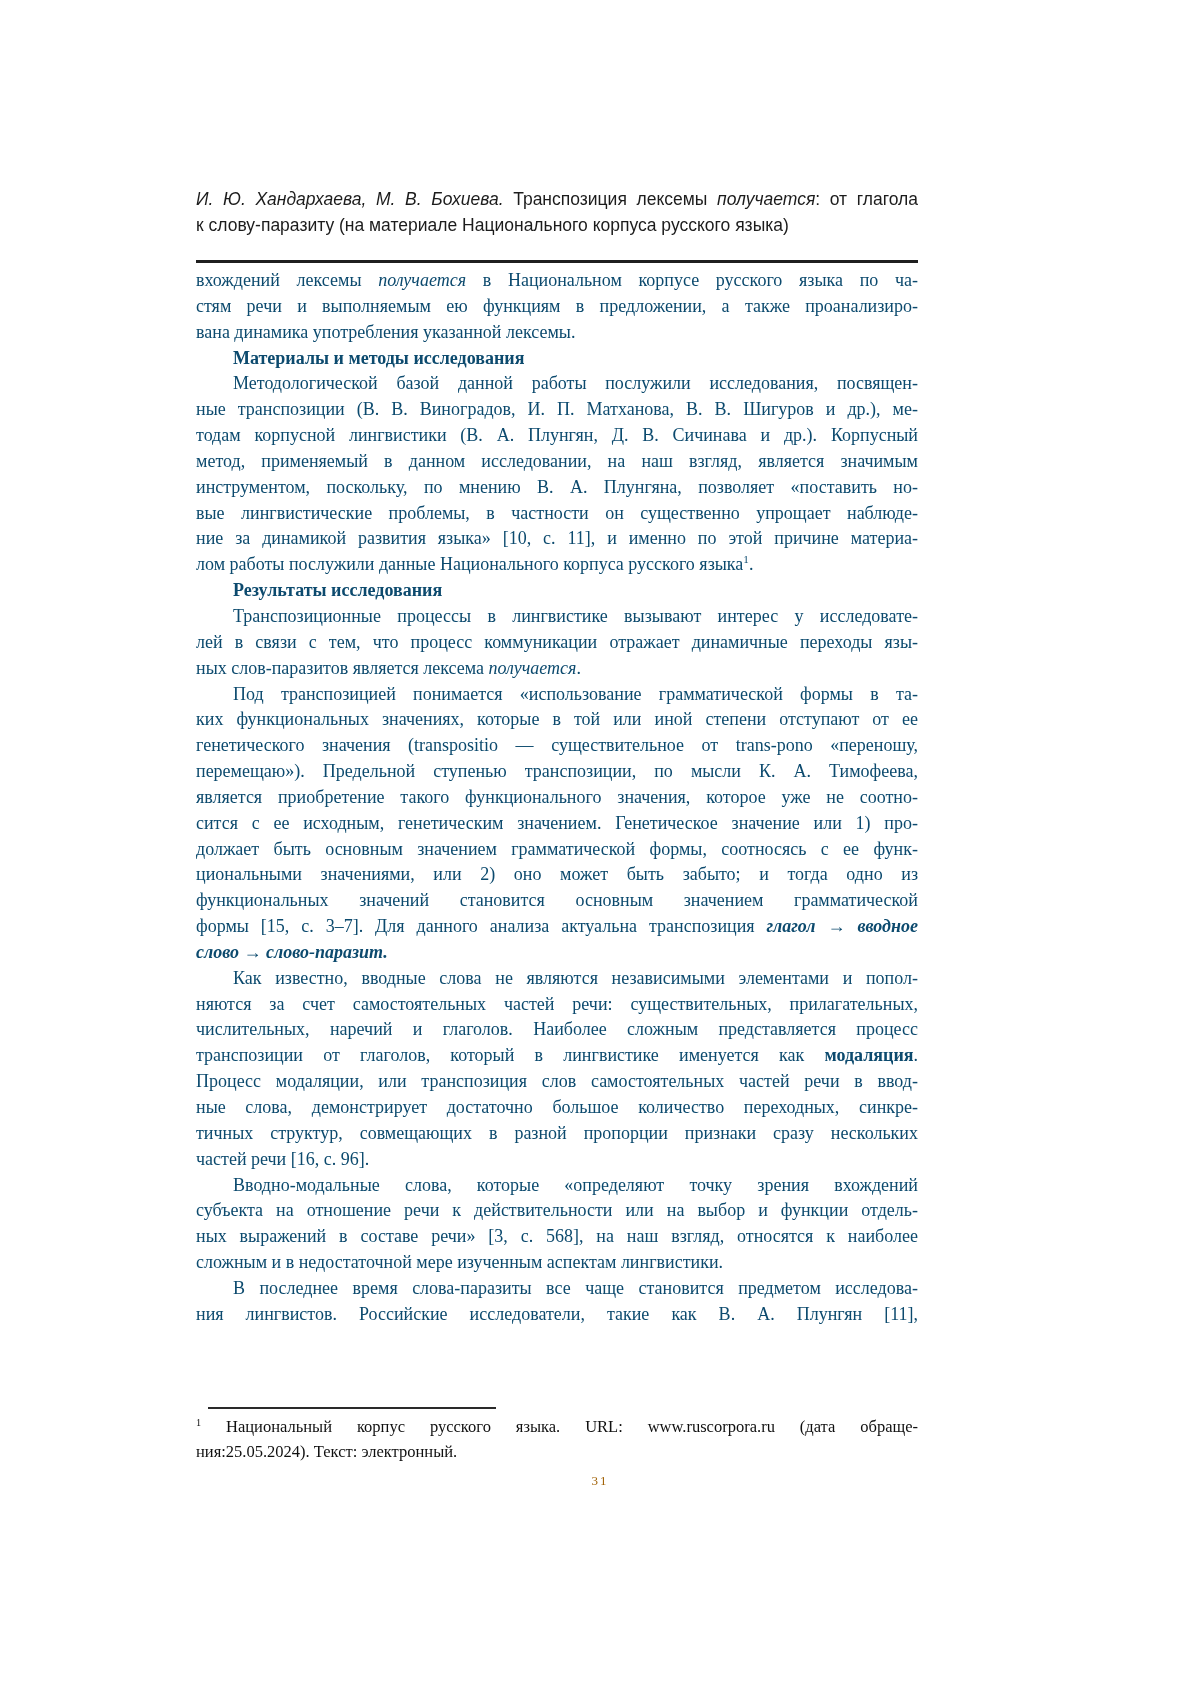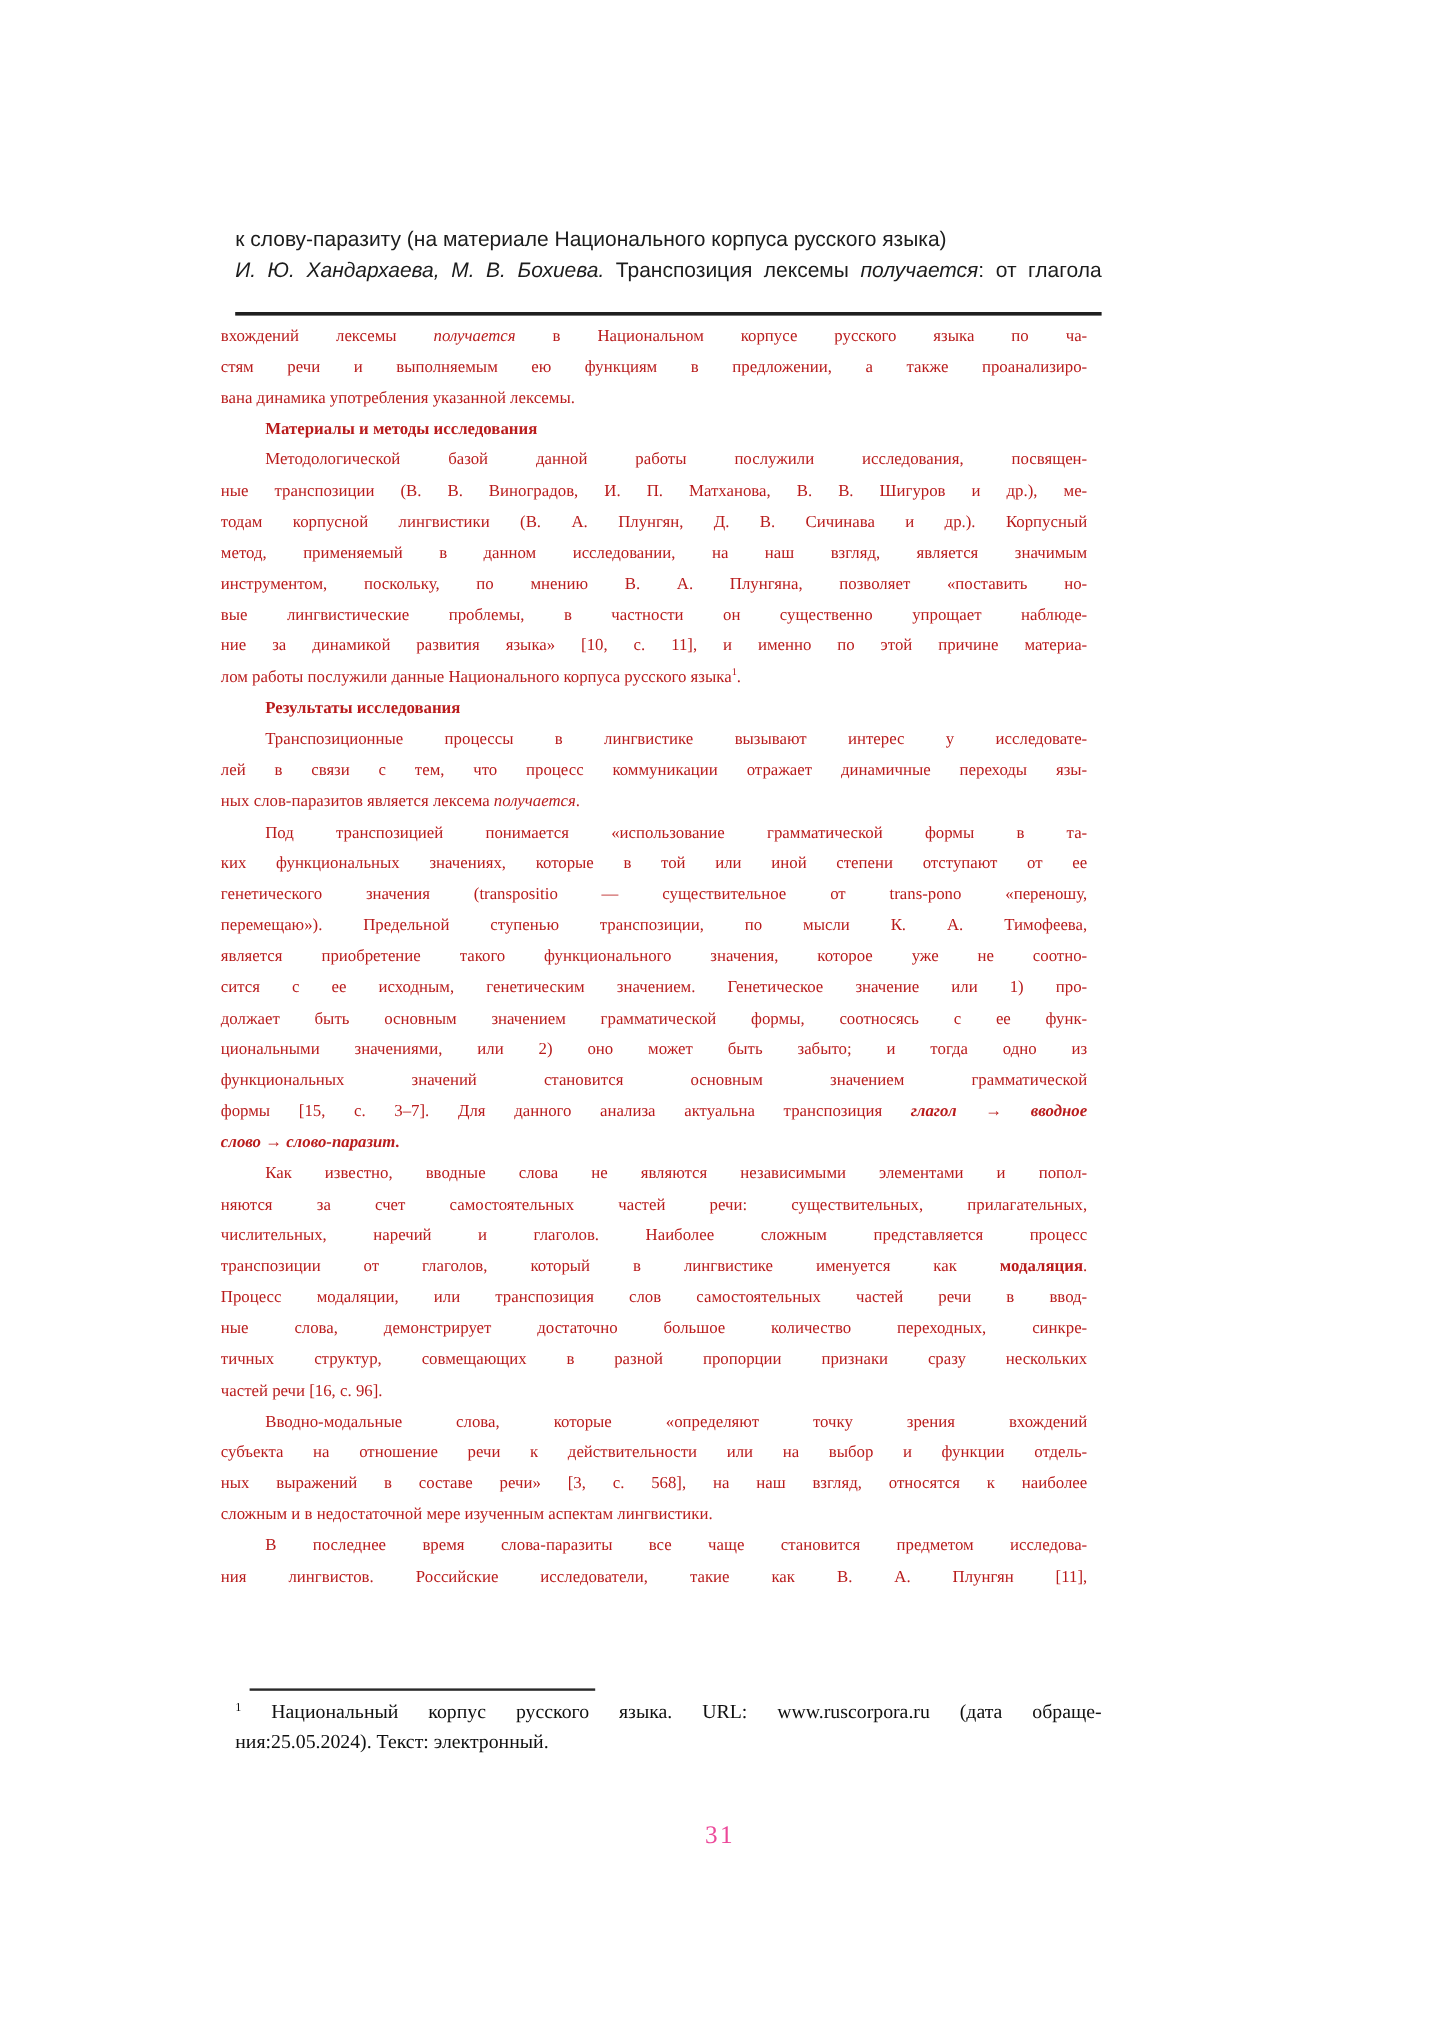"к слову-паразиту (на материале" div.line { order: before "И. Ю. Хандархаева, М. В." -> after "И. Ю. Хандархаева, М. В." }
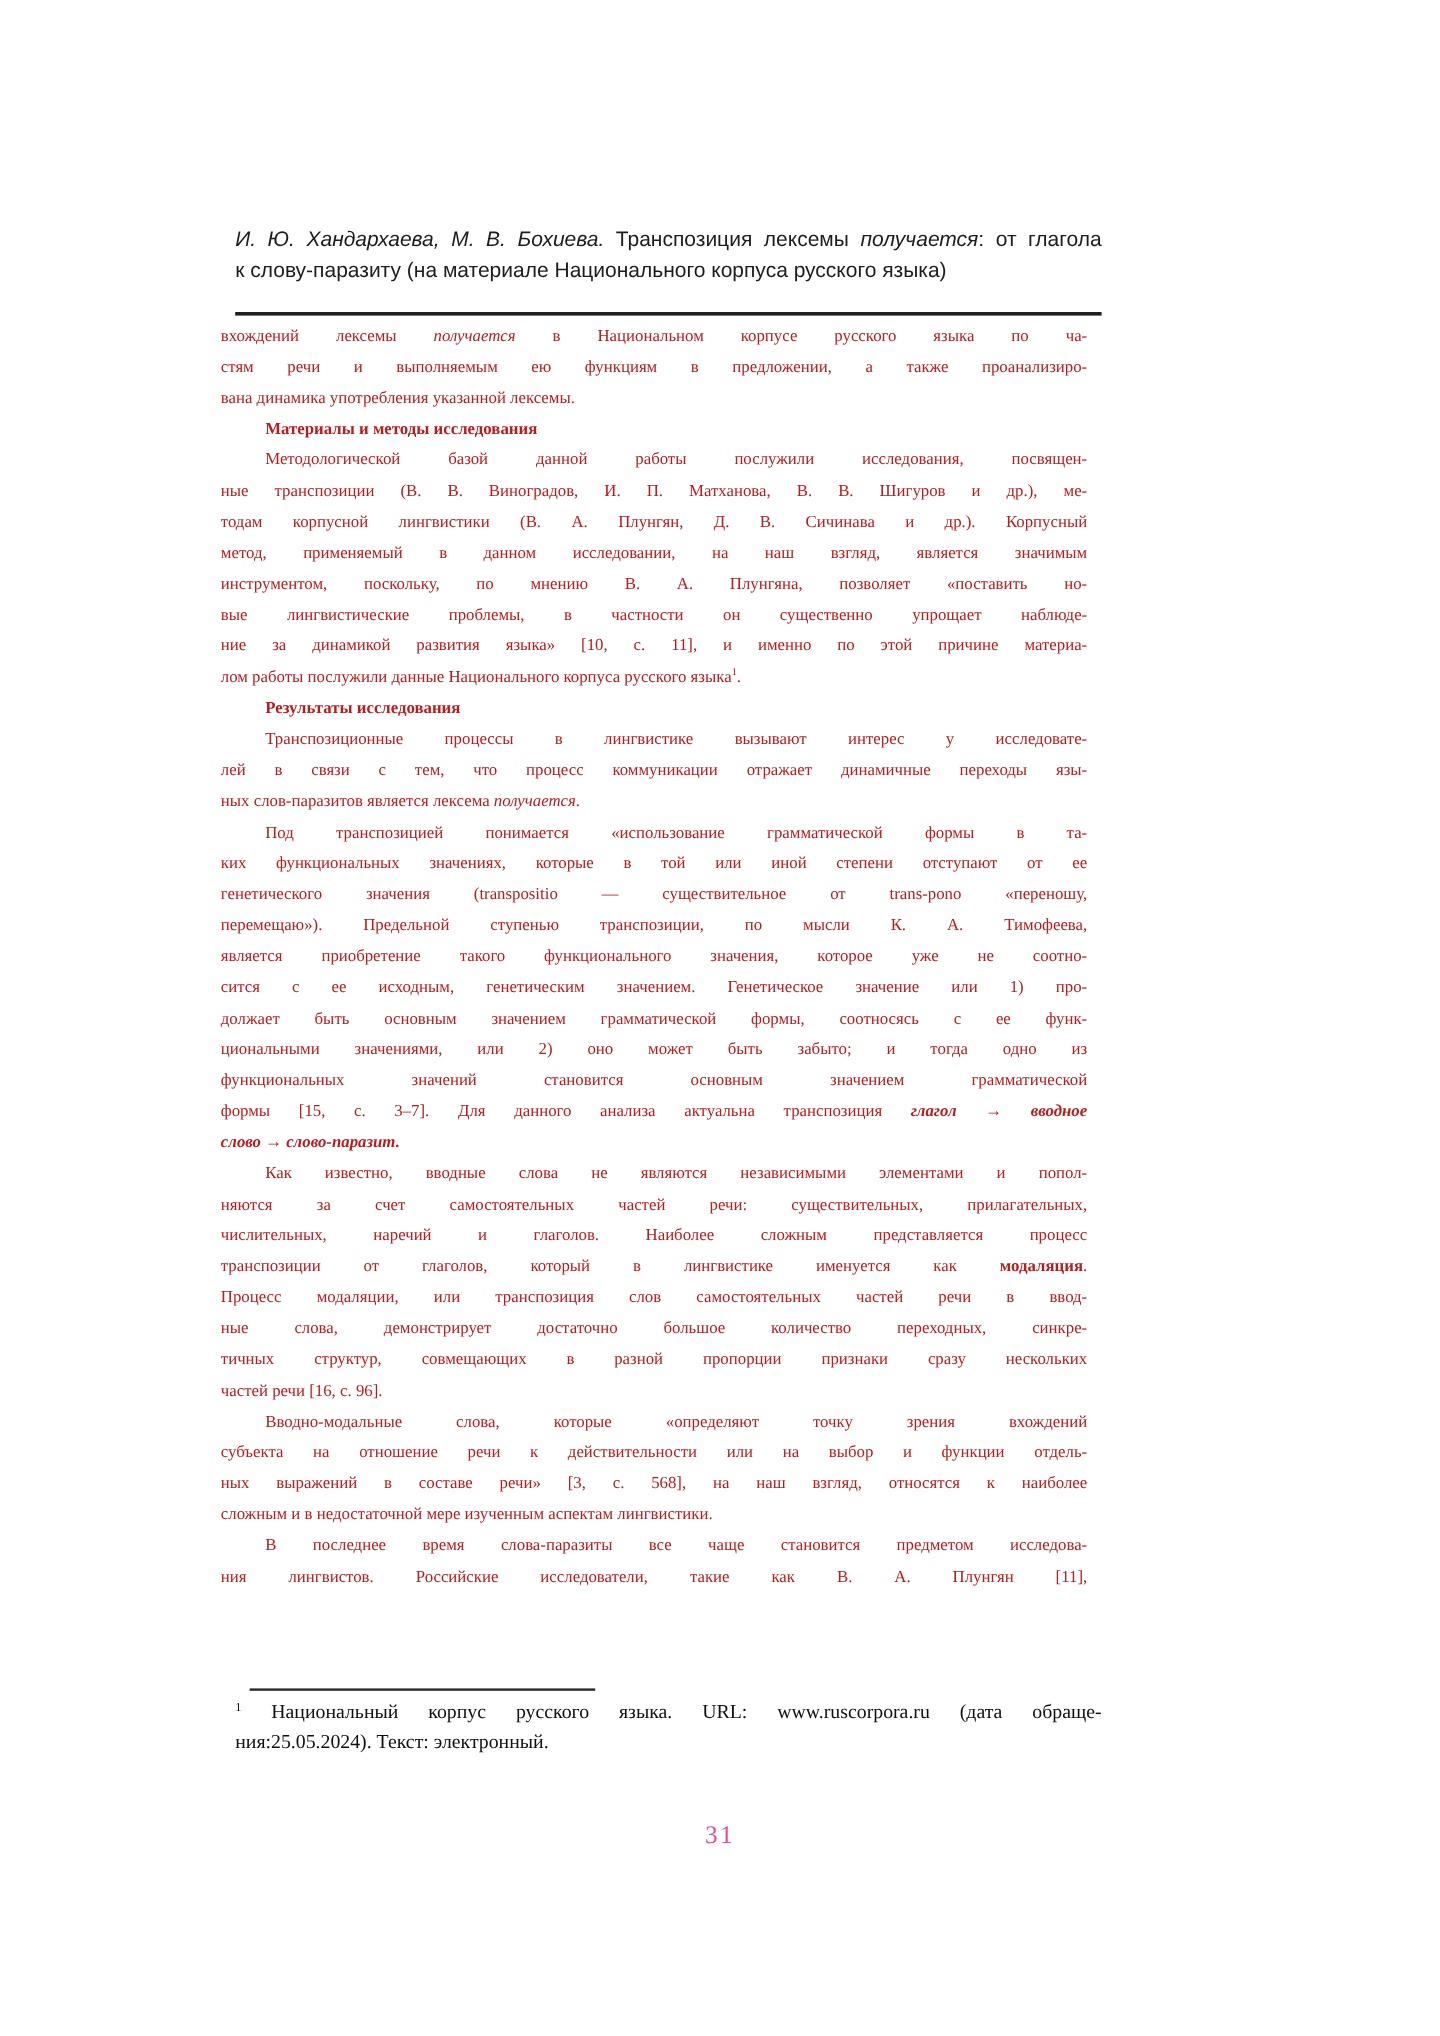"вхождений лексемы получается в" .body-text { color: #b91c1c -> #0c4a6e; font-size: 14px -> 18px; left: 184px -> 196px }
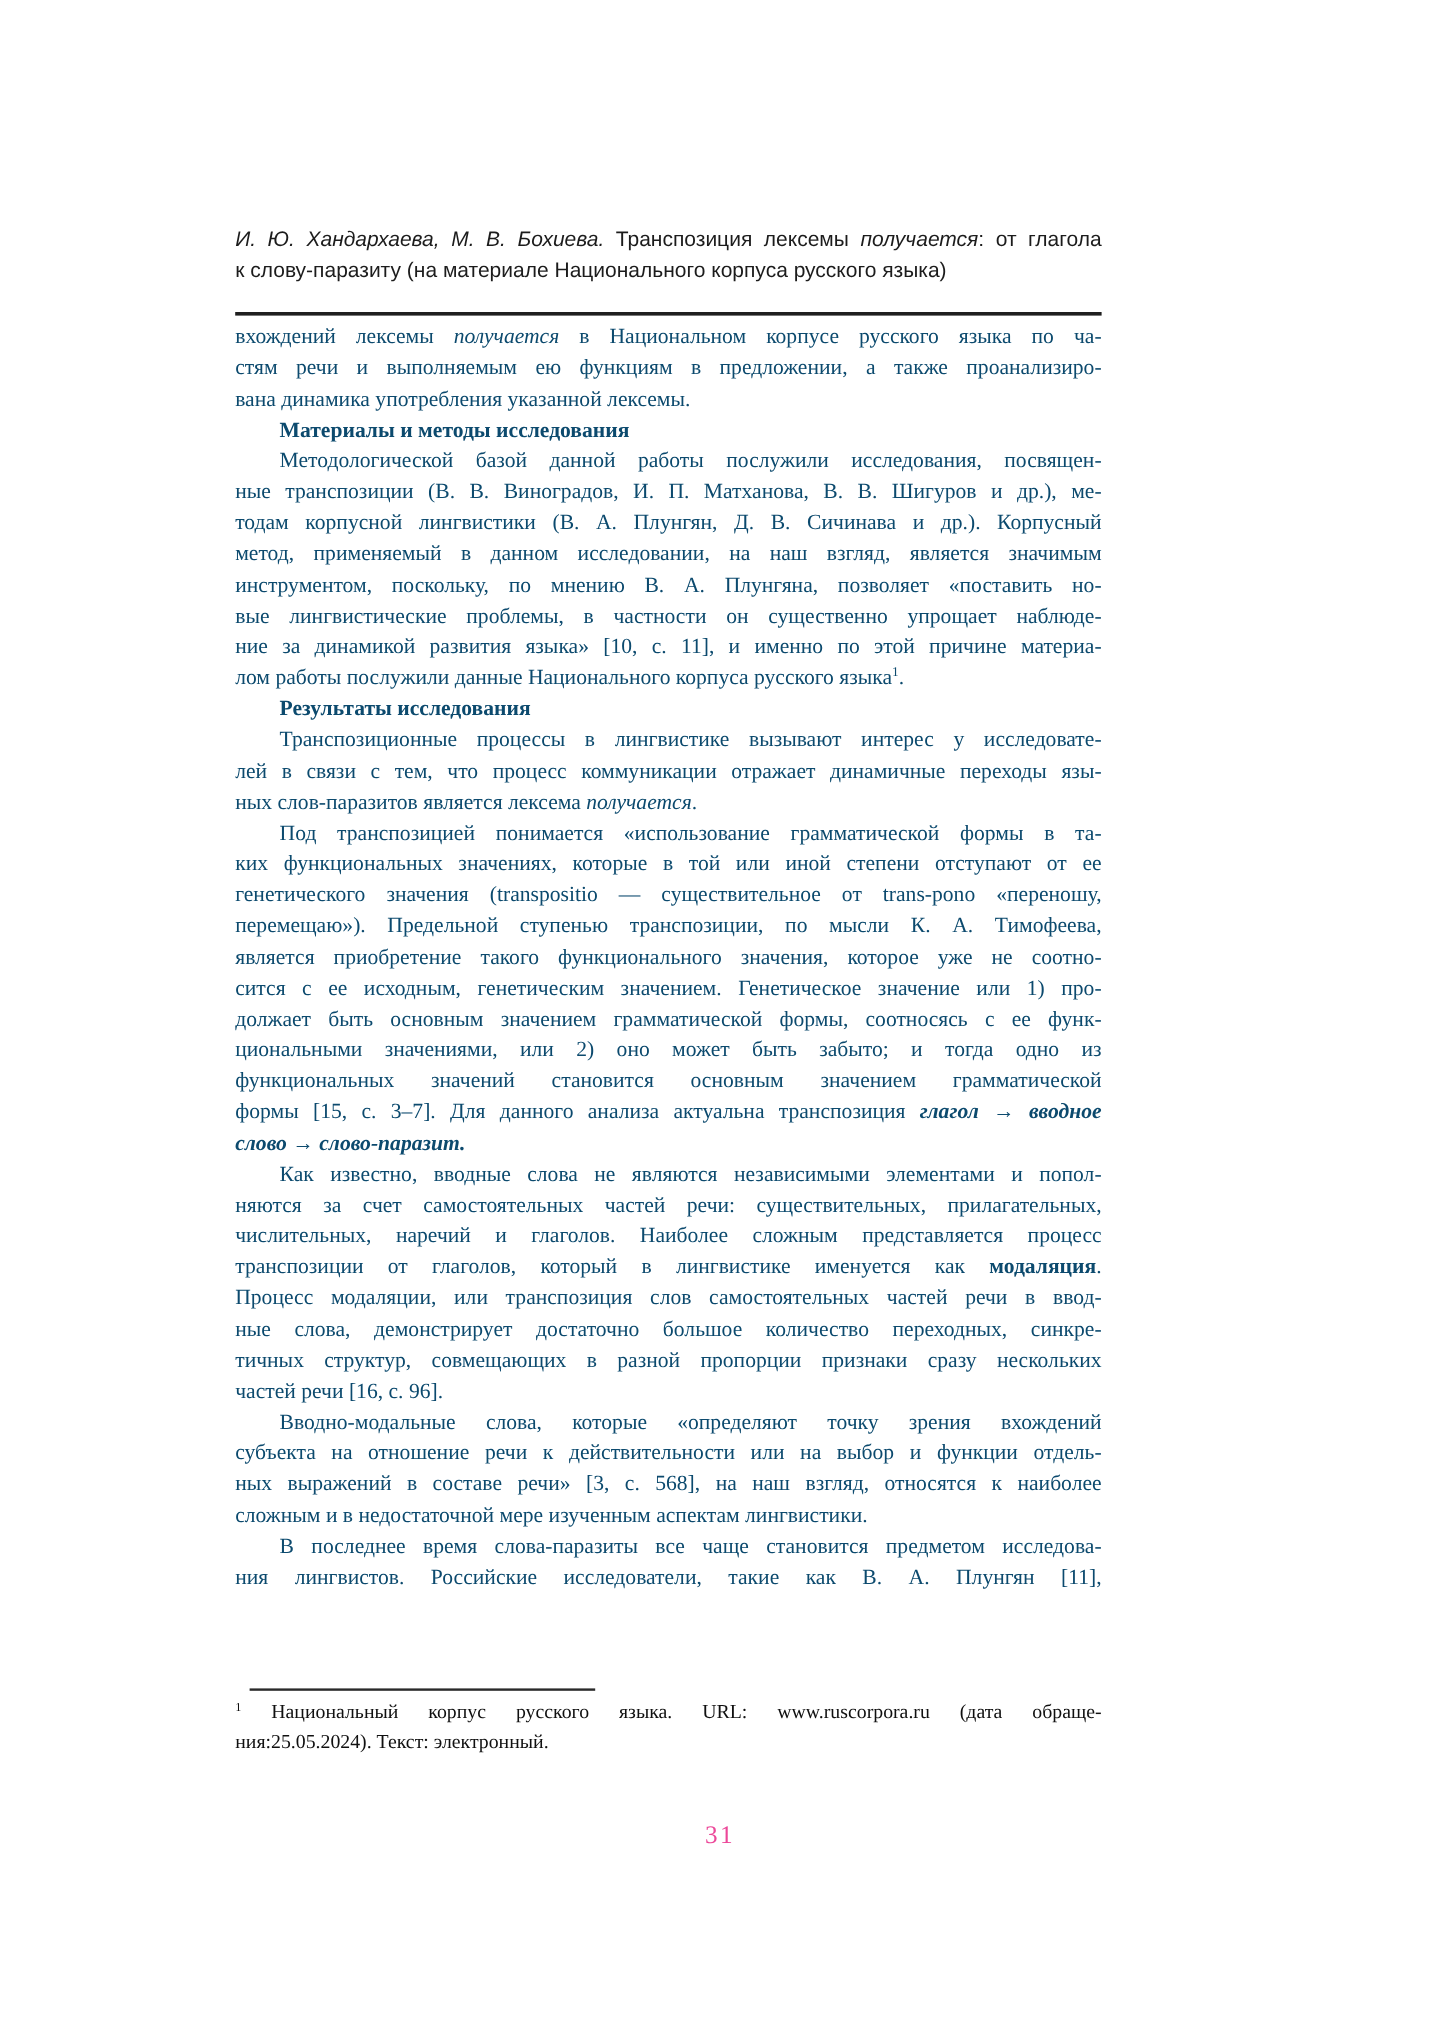"31" .page-number { color: #ec4899 -> #a16207; font-size: 21px -> 13px; margin-top: 44px -> none }
